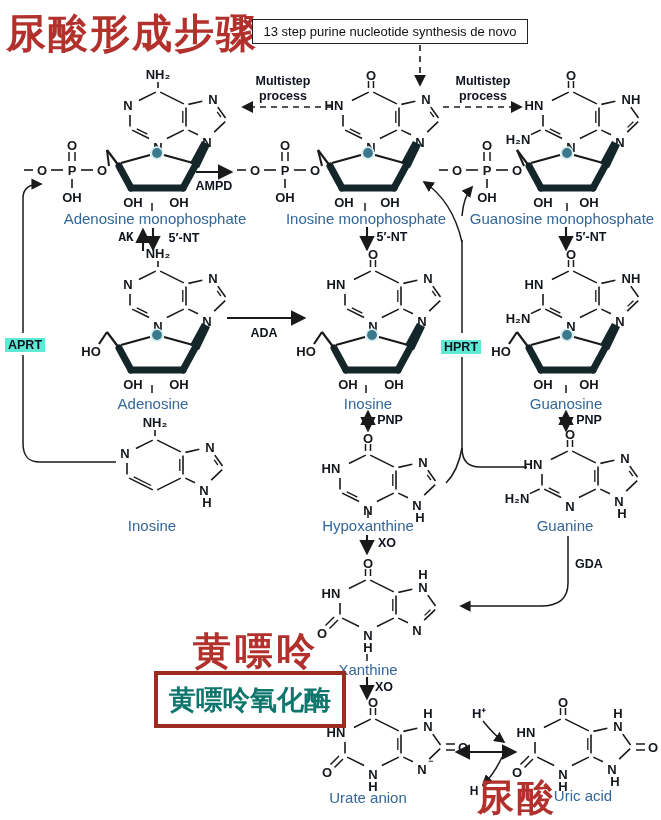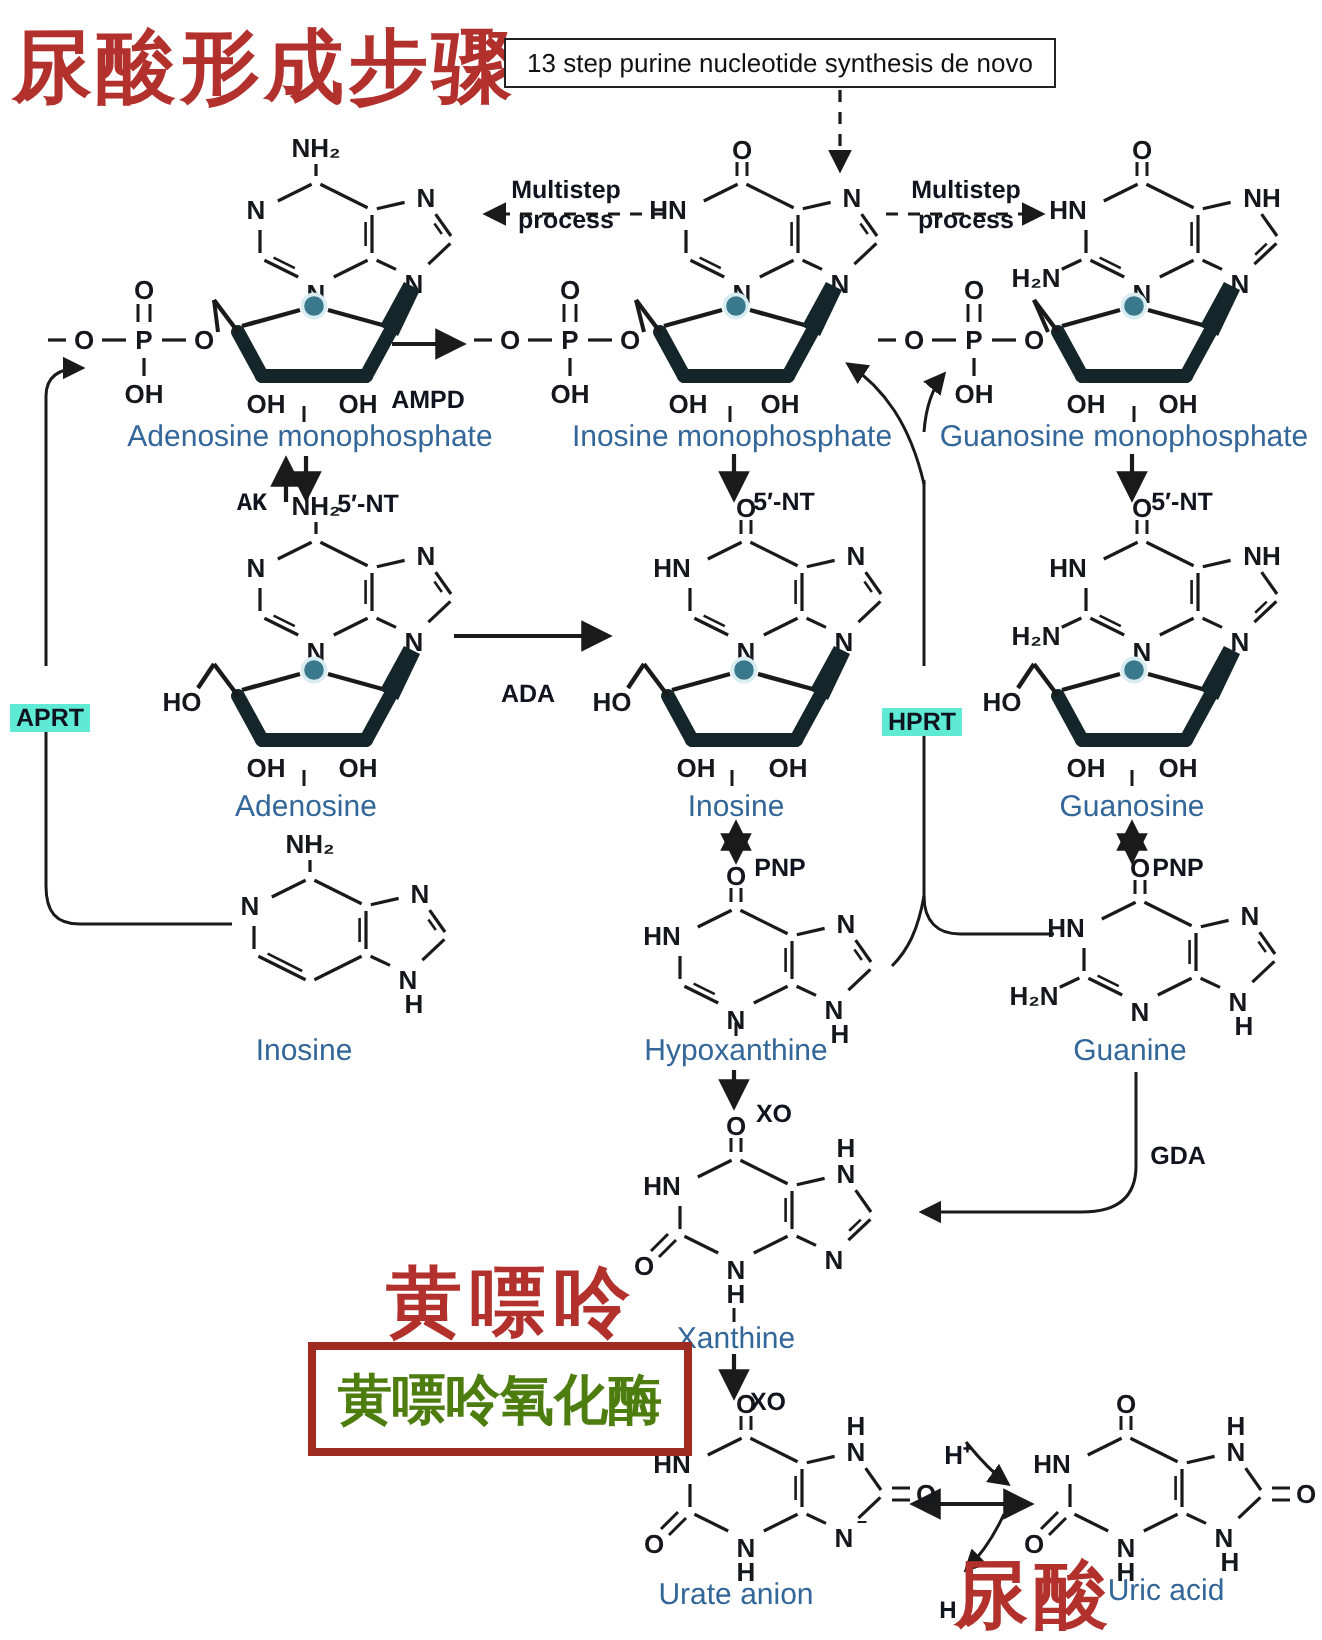"Multistep process" .enz { margin-top: 14px -> none }
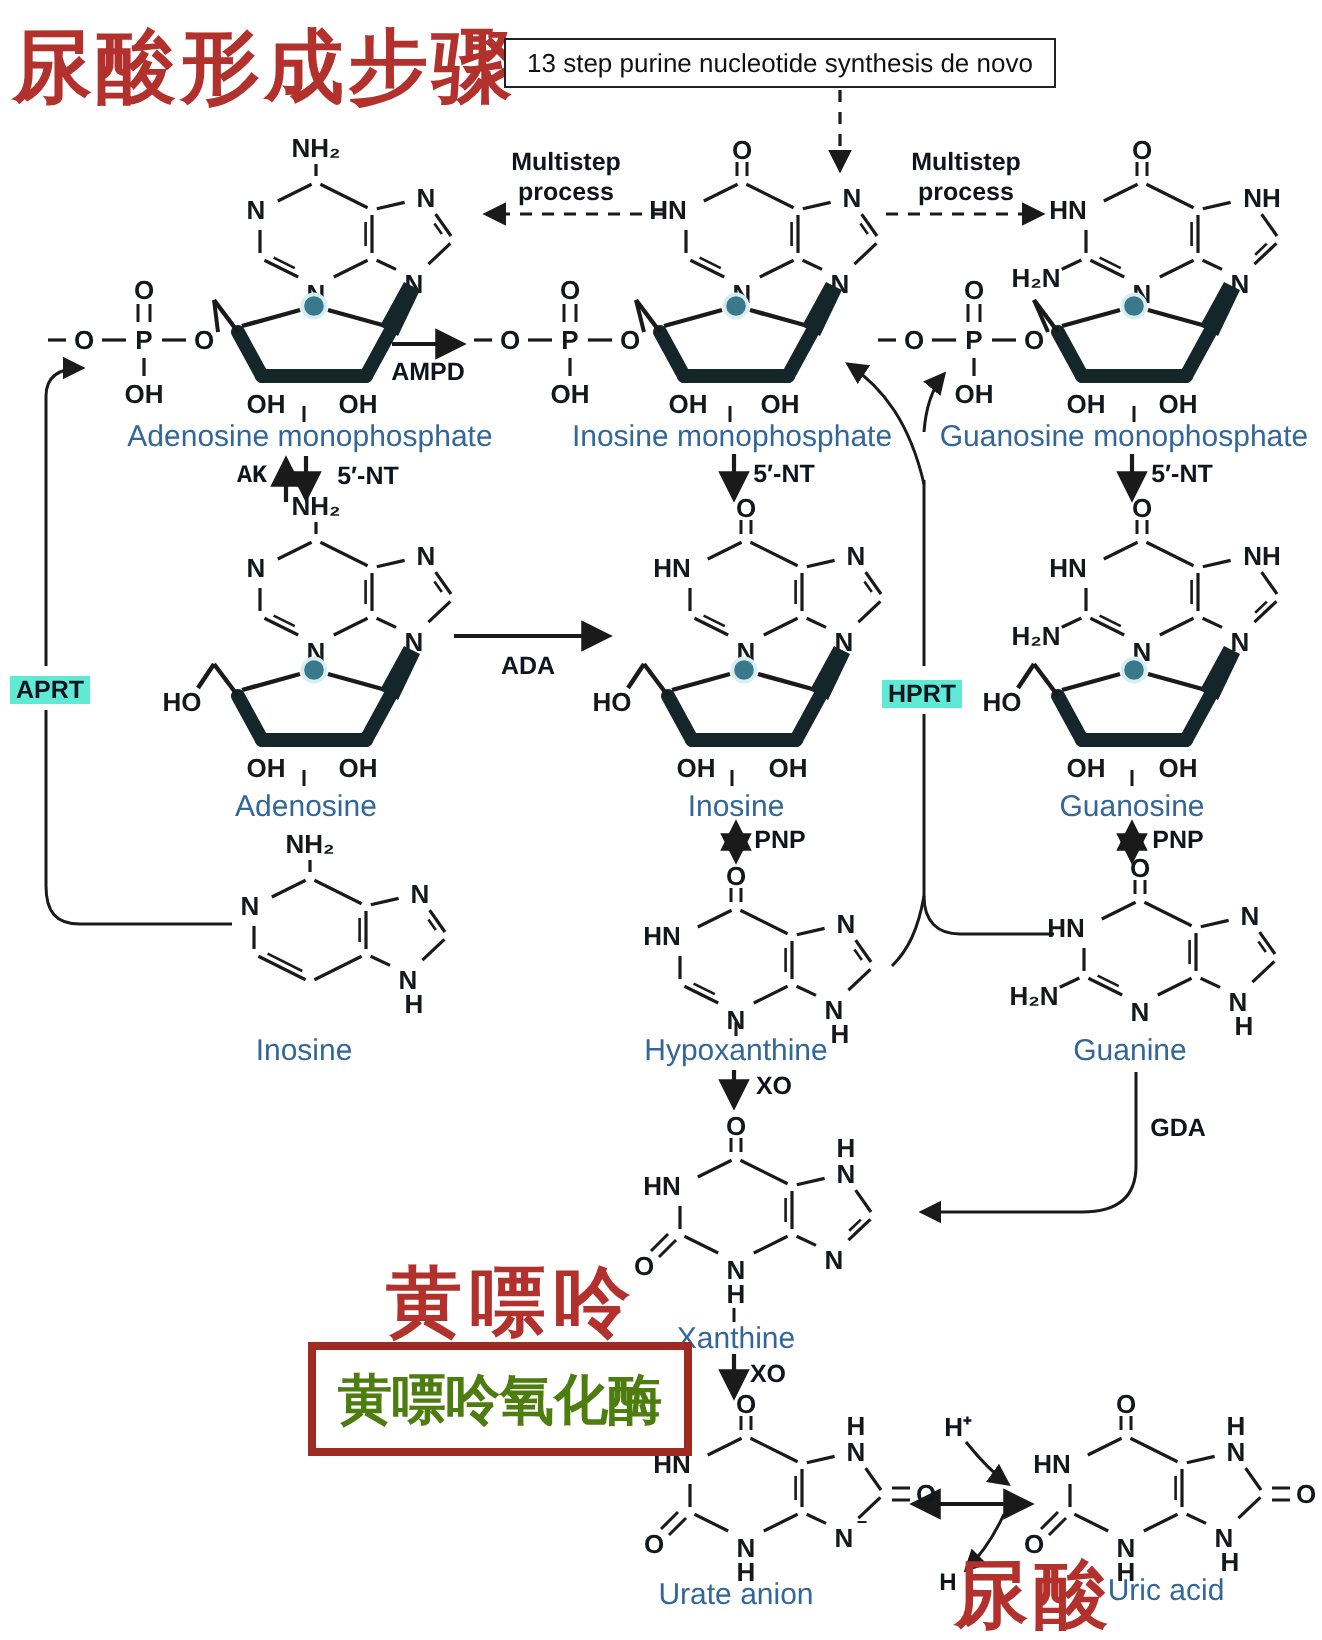"黄嘌呤氧化酶" #xo-box span { color: #4d7c0f -> #0f766e }
